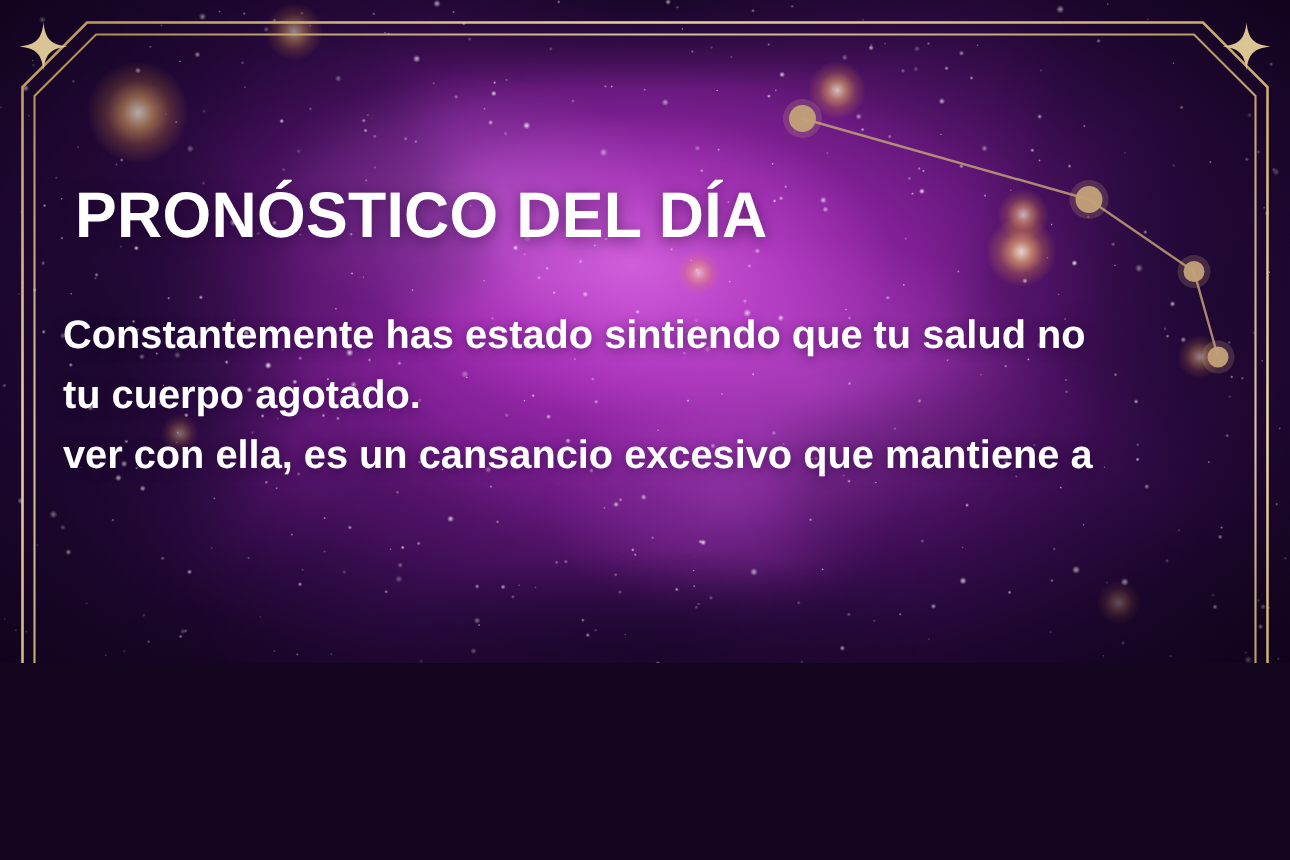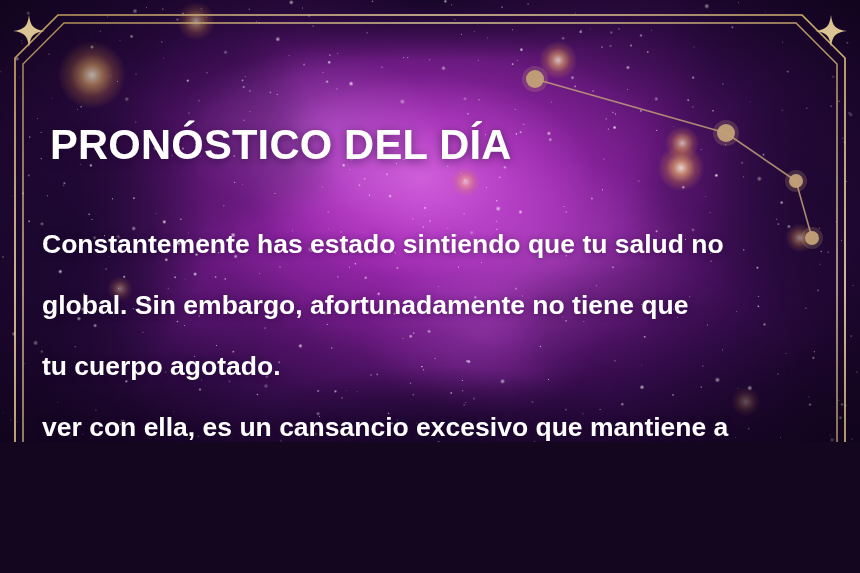"Constantemente has estado sintiendo que" #body-text .ln { margin-top: 21px -> none }
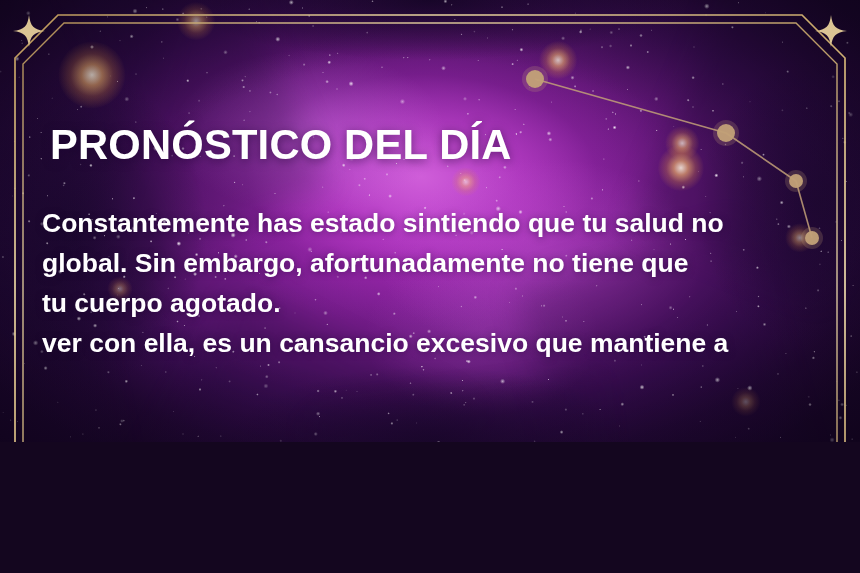"global. Sin embargo, afortunadamente no" span.ln { html: <span>global. Sin embargo, afortunadamente no tiene que</span> -> none }
